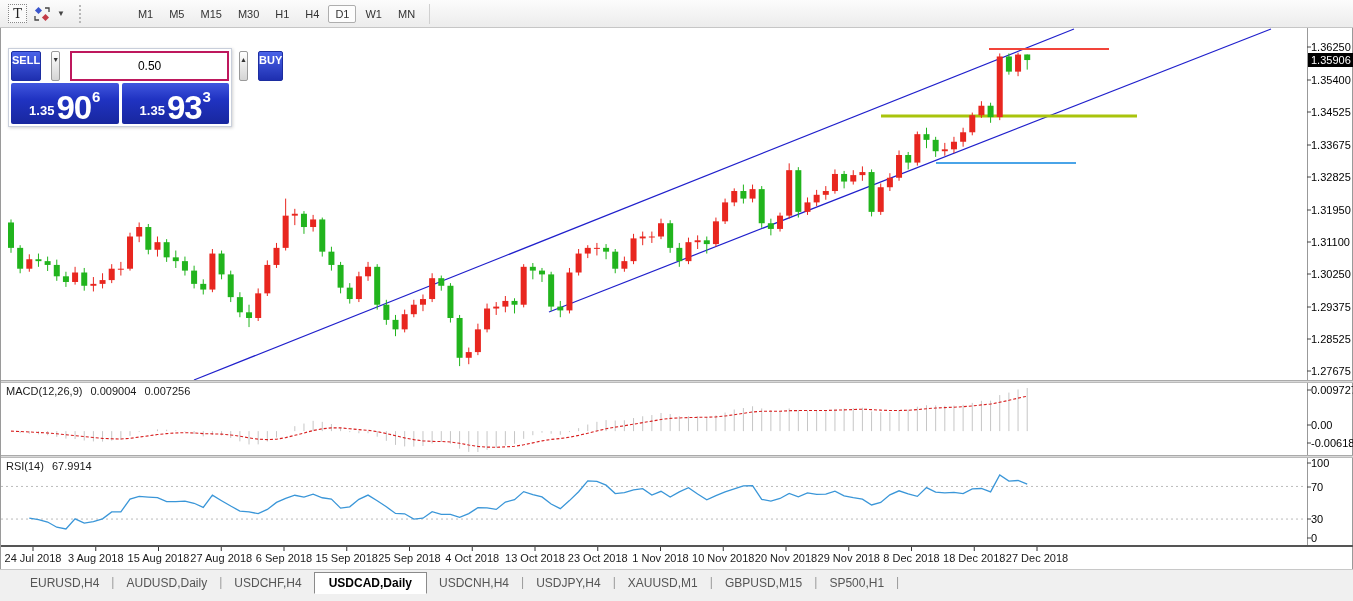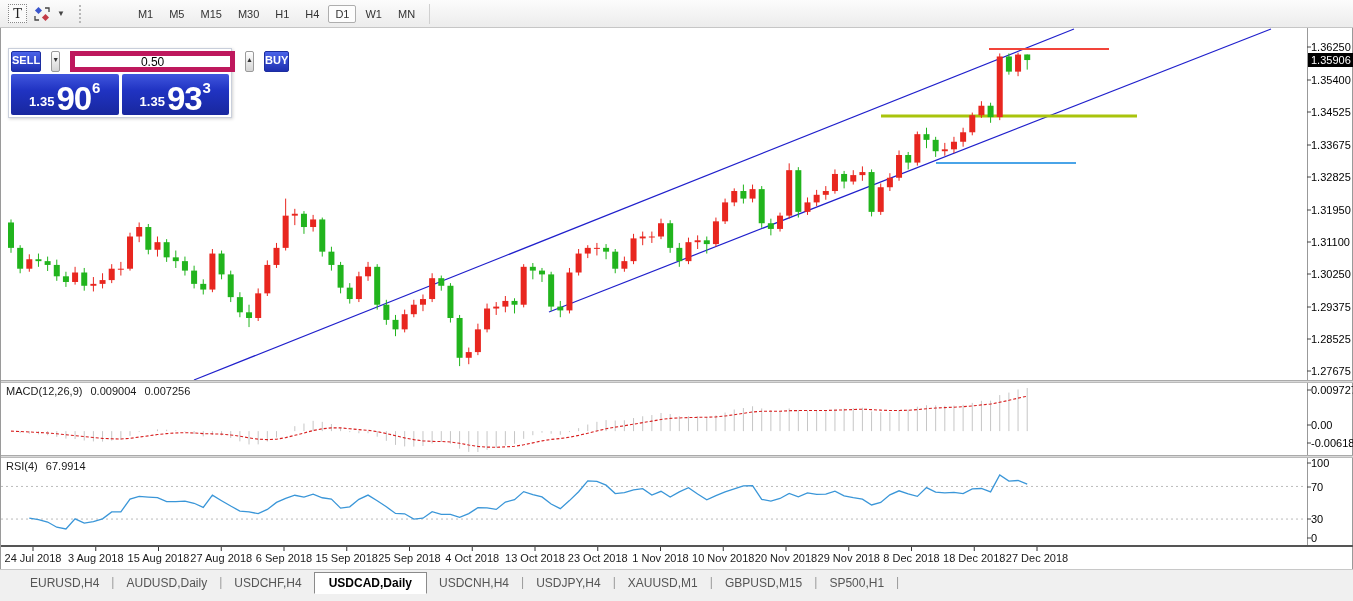"SELL" .tp-row1 { height: 21px -> 30px }
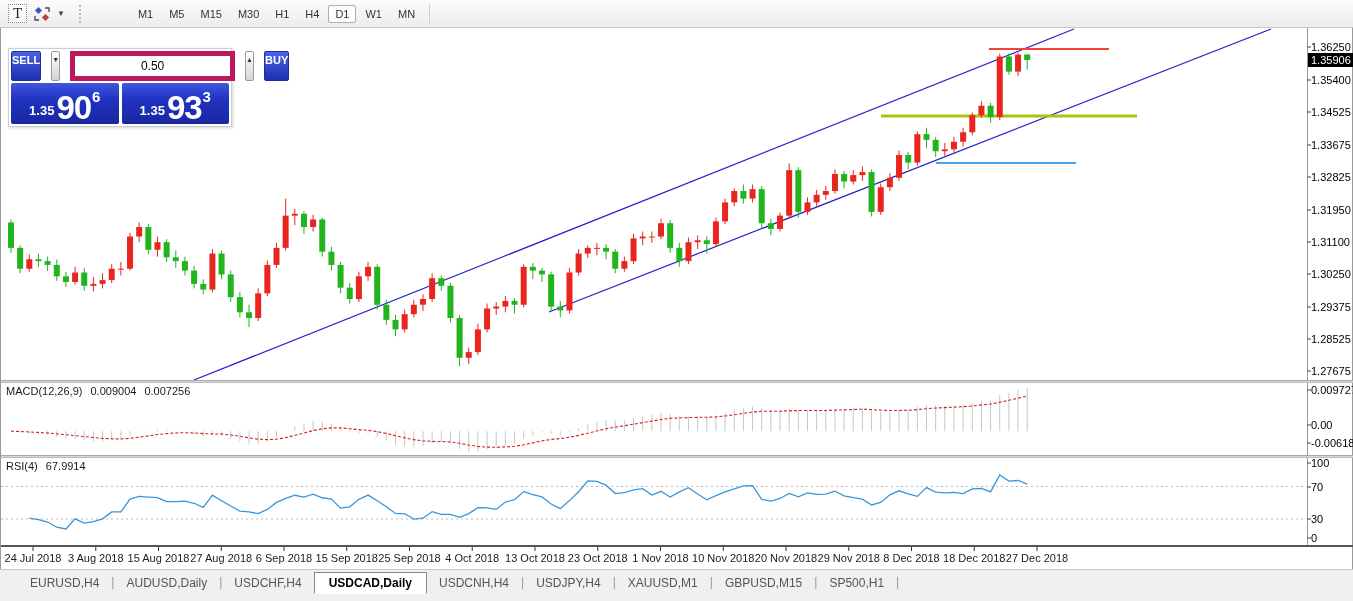"0.50" .vol-input { border: 5px solid #be185d -> 2px solid #be185d }
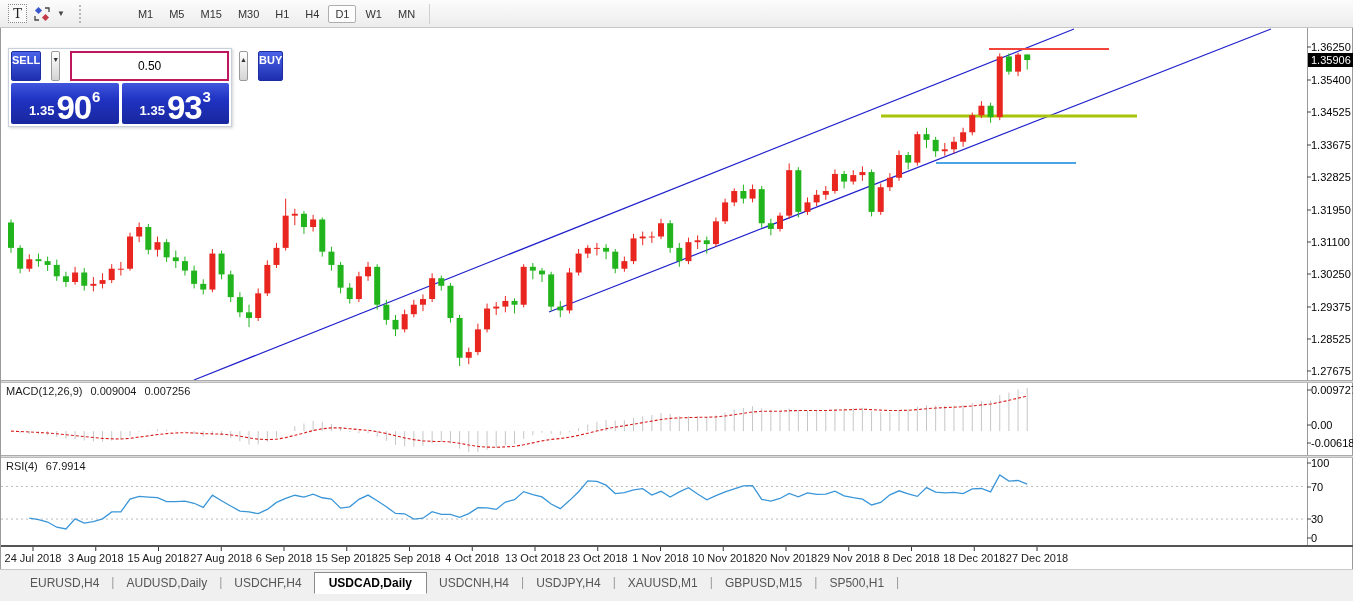"RSI(4)" span { text: 4 -> 14 }
